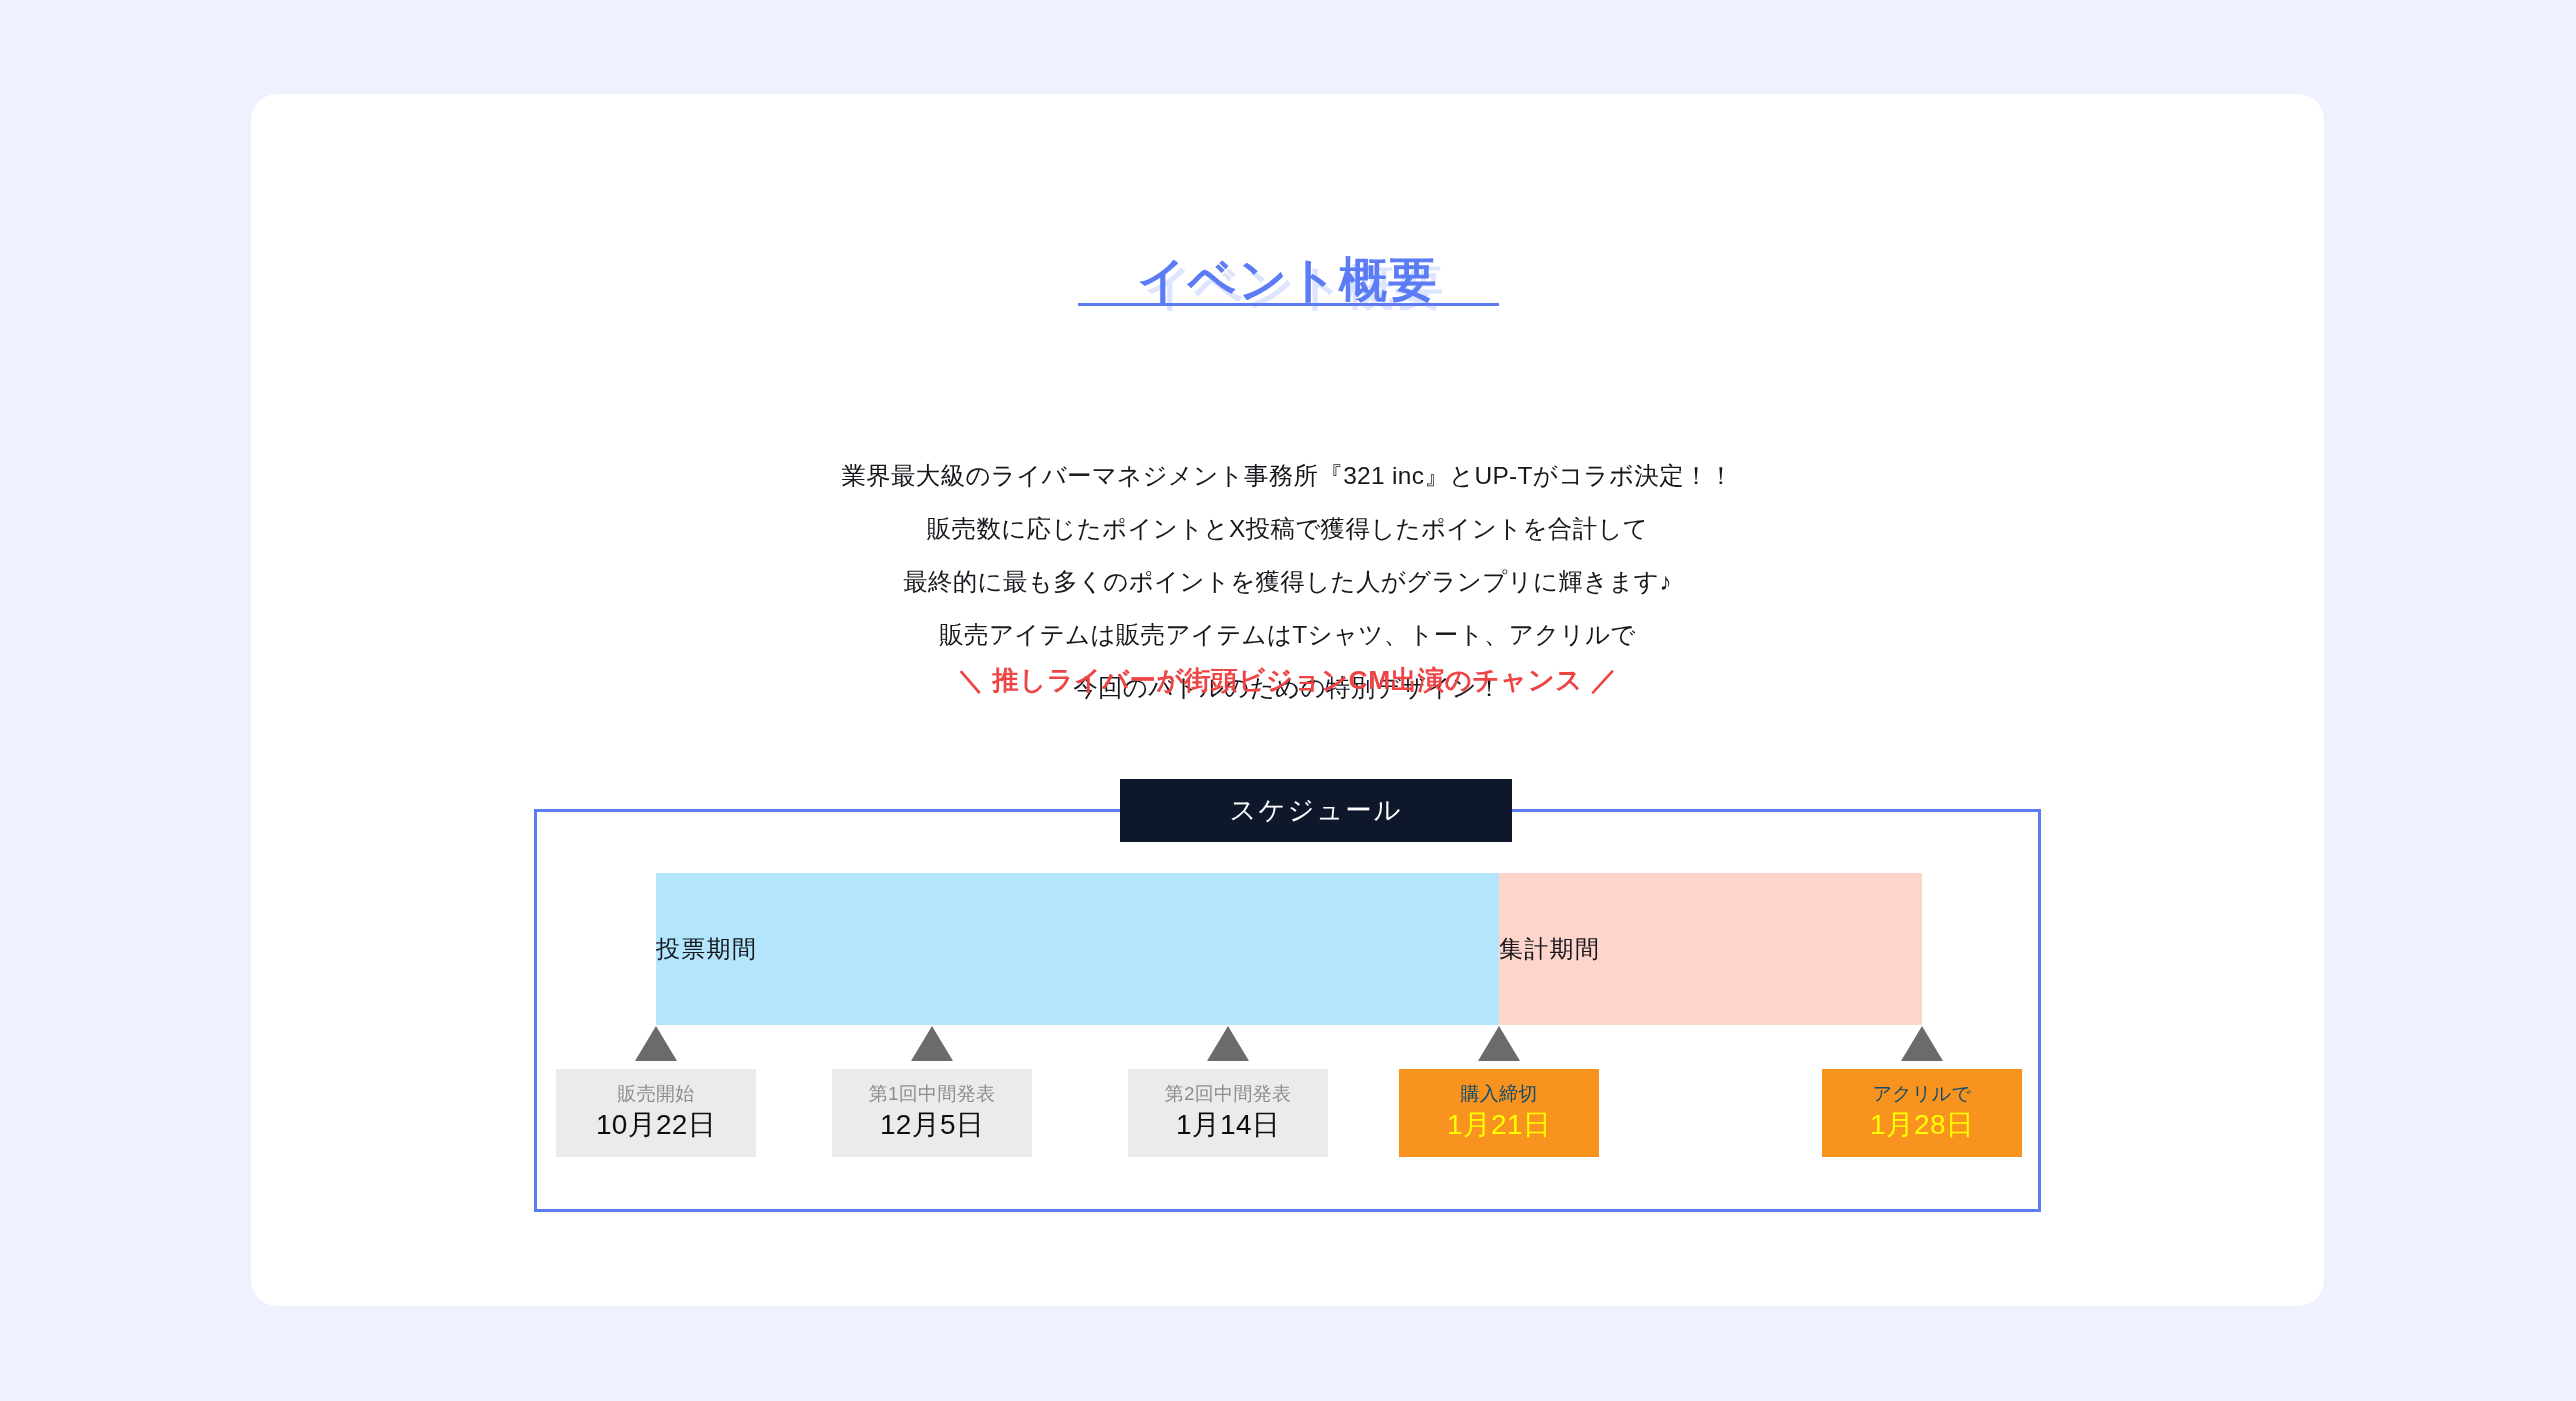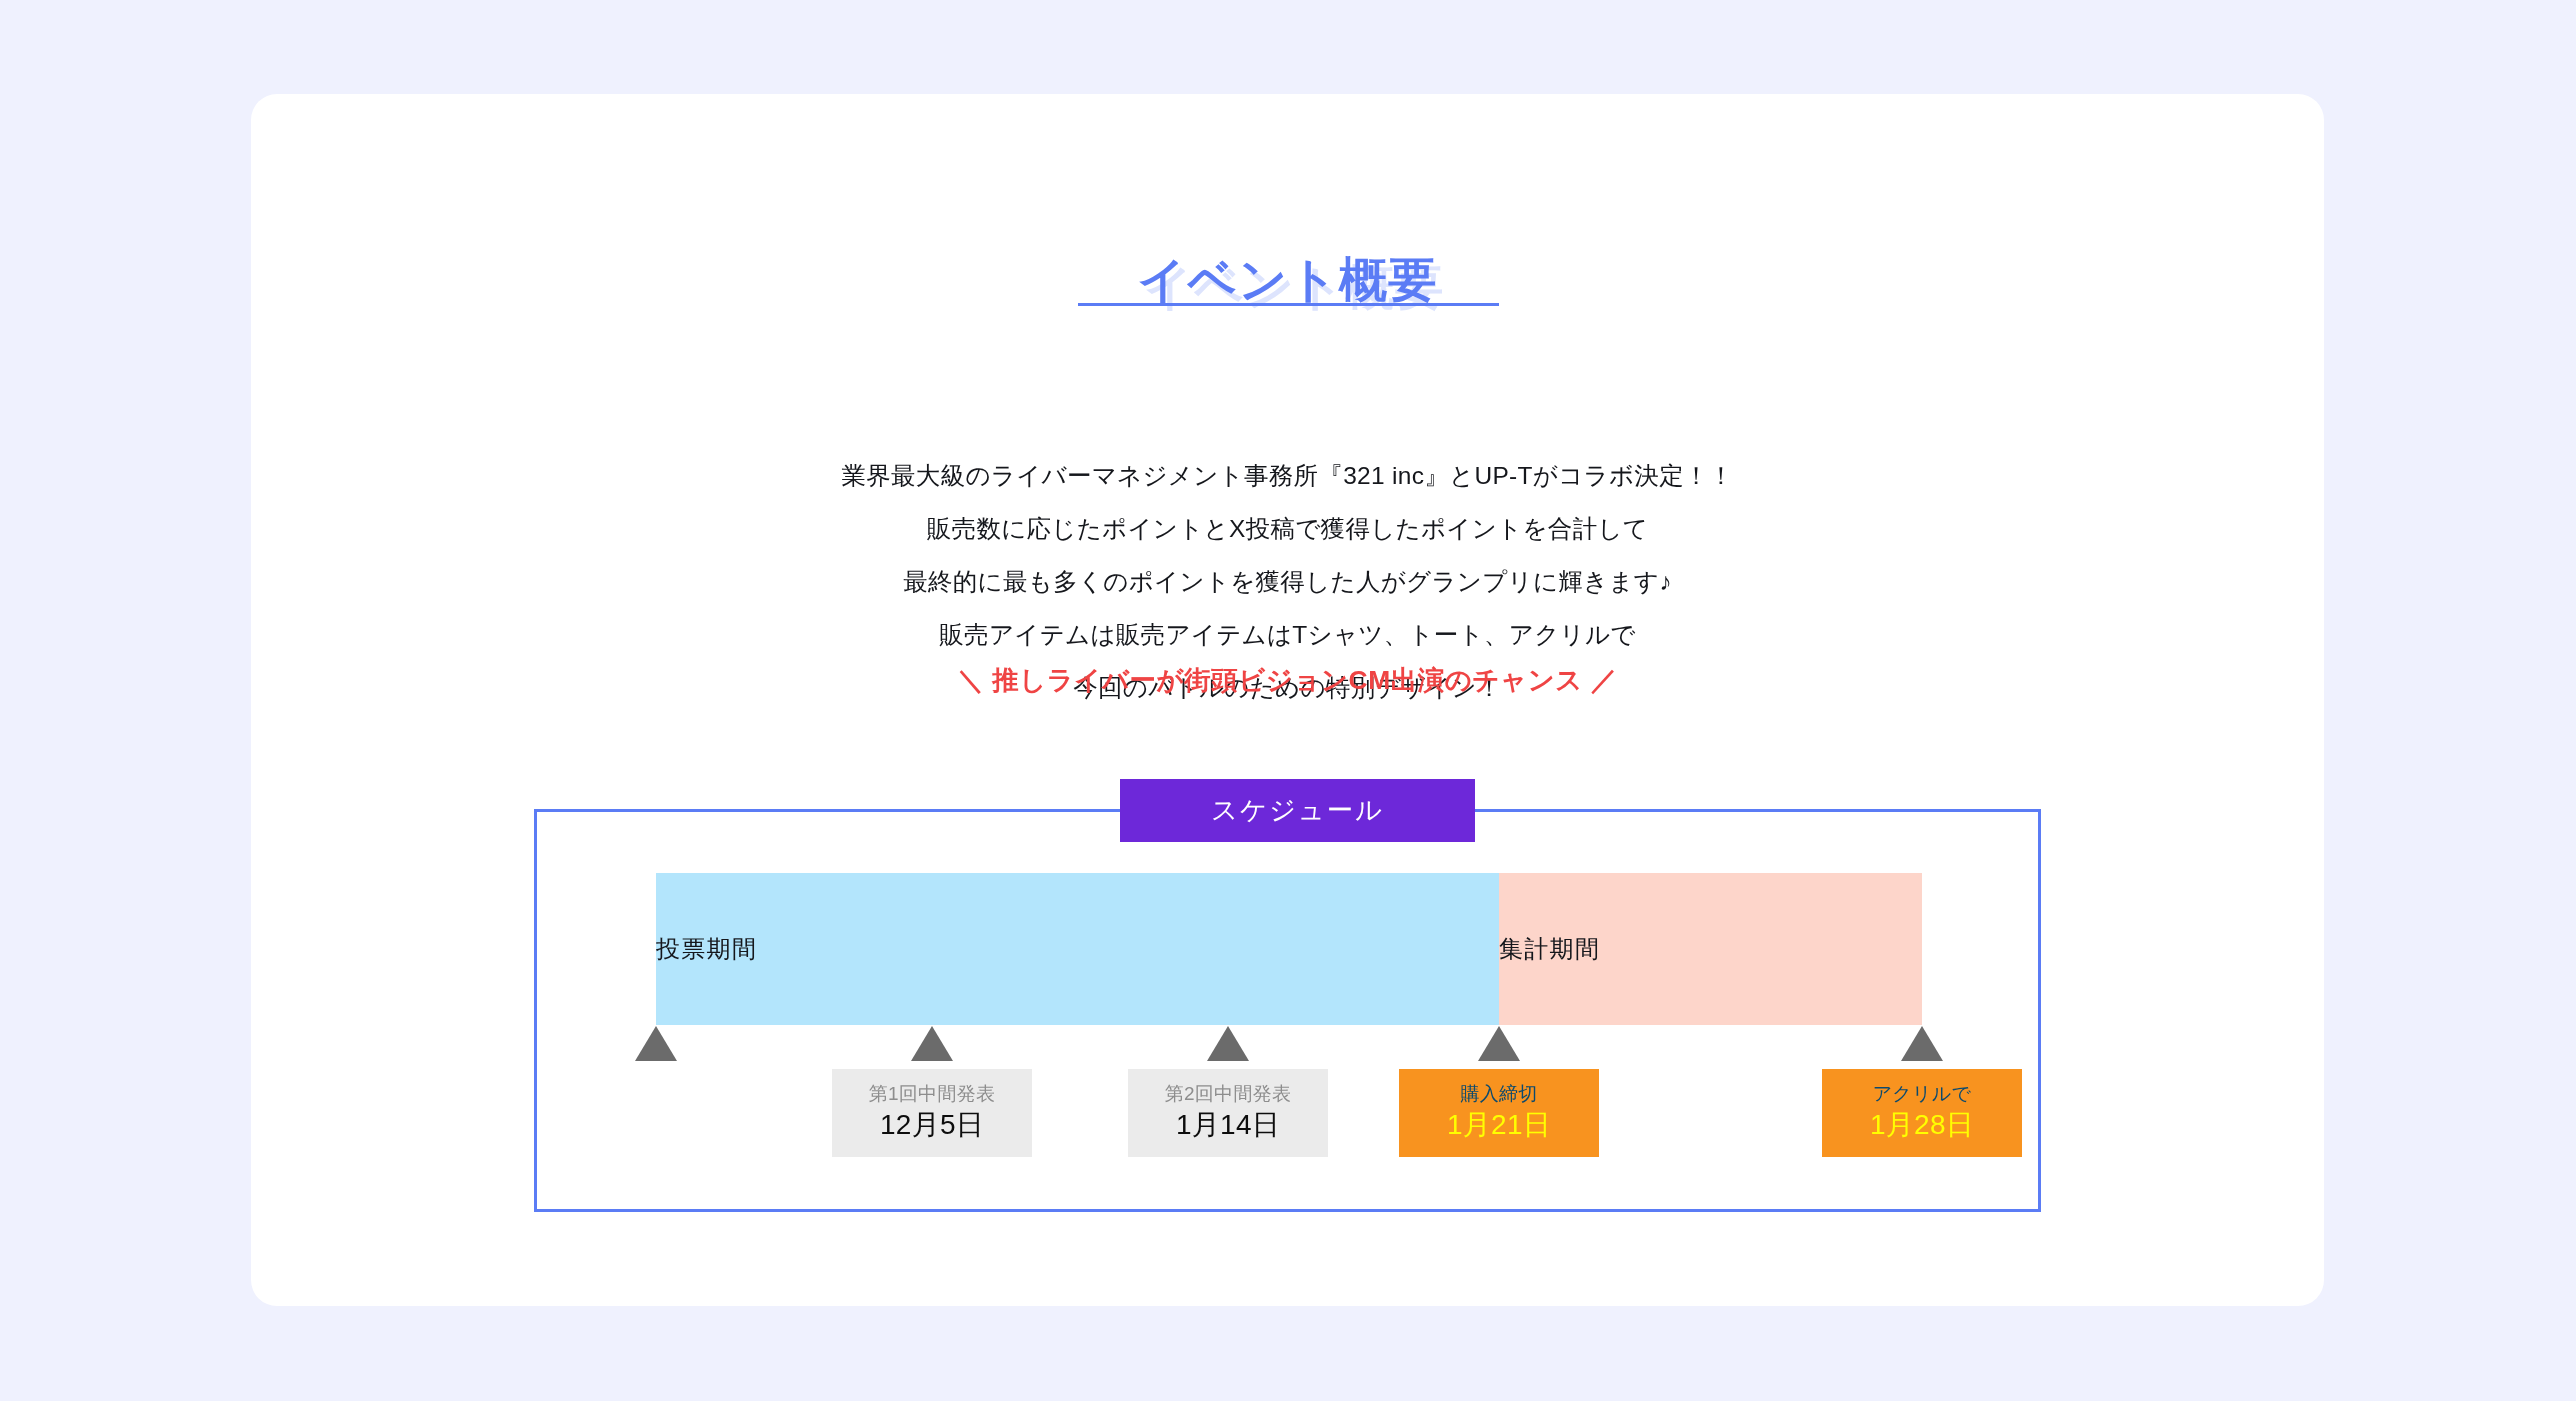"スケジュール" .schedule-tab { background: #6d28d9 -> #0f172a; width: 355px -> 392px }
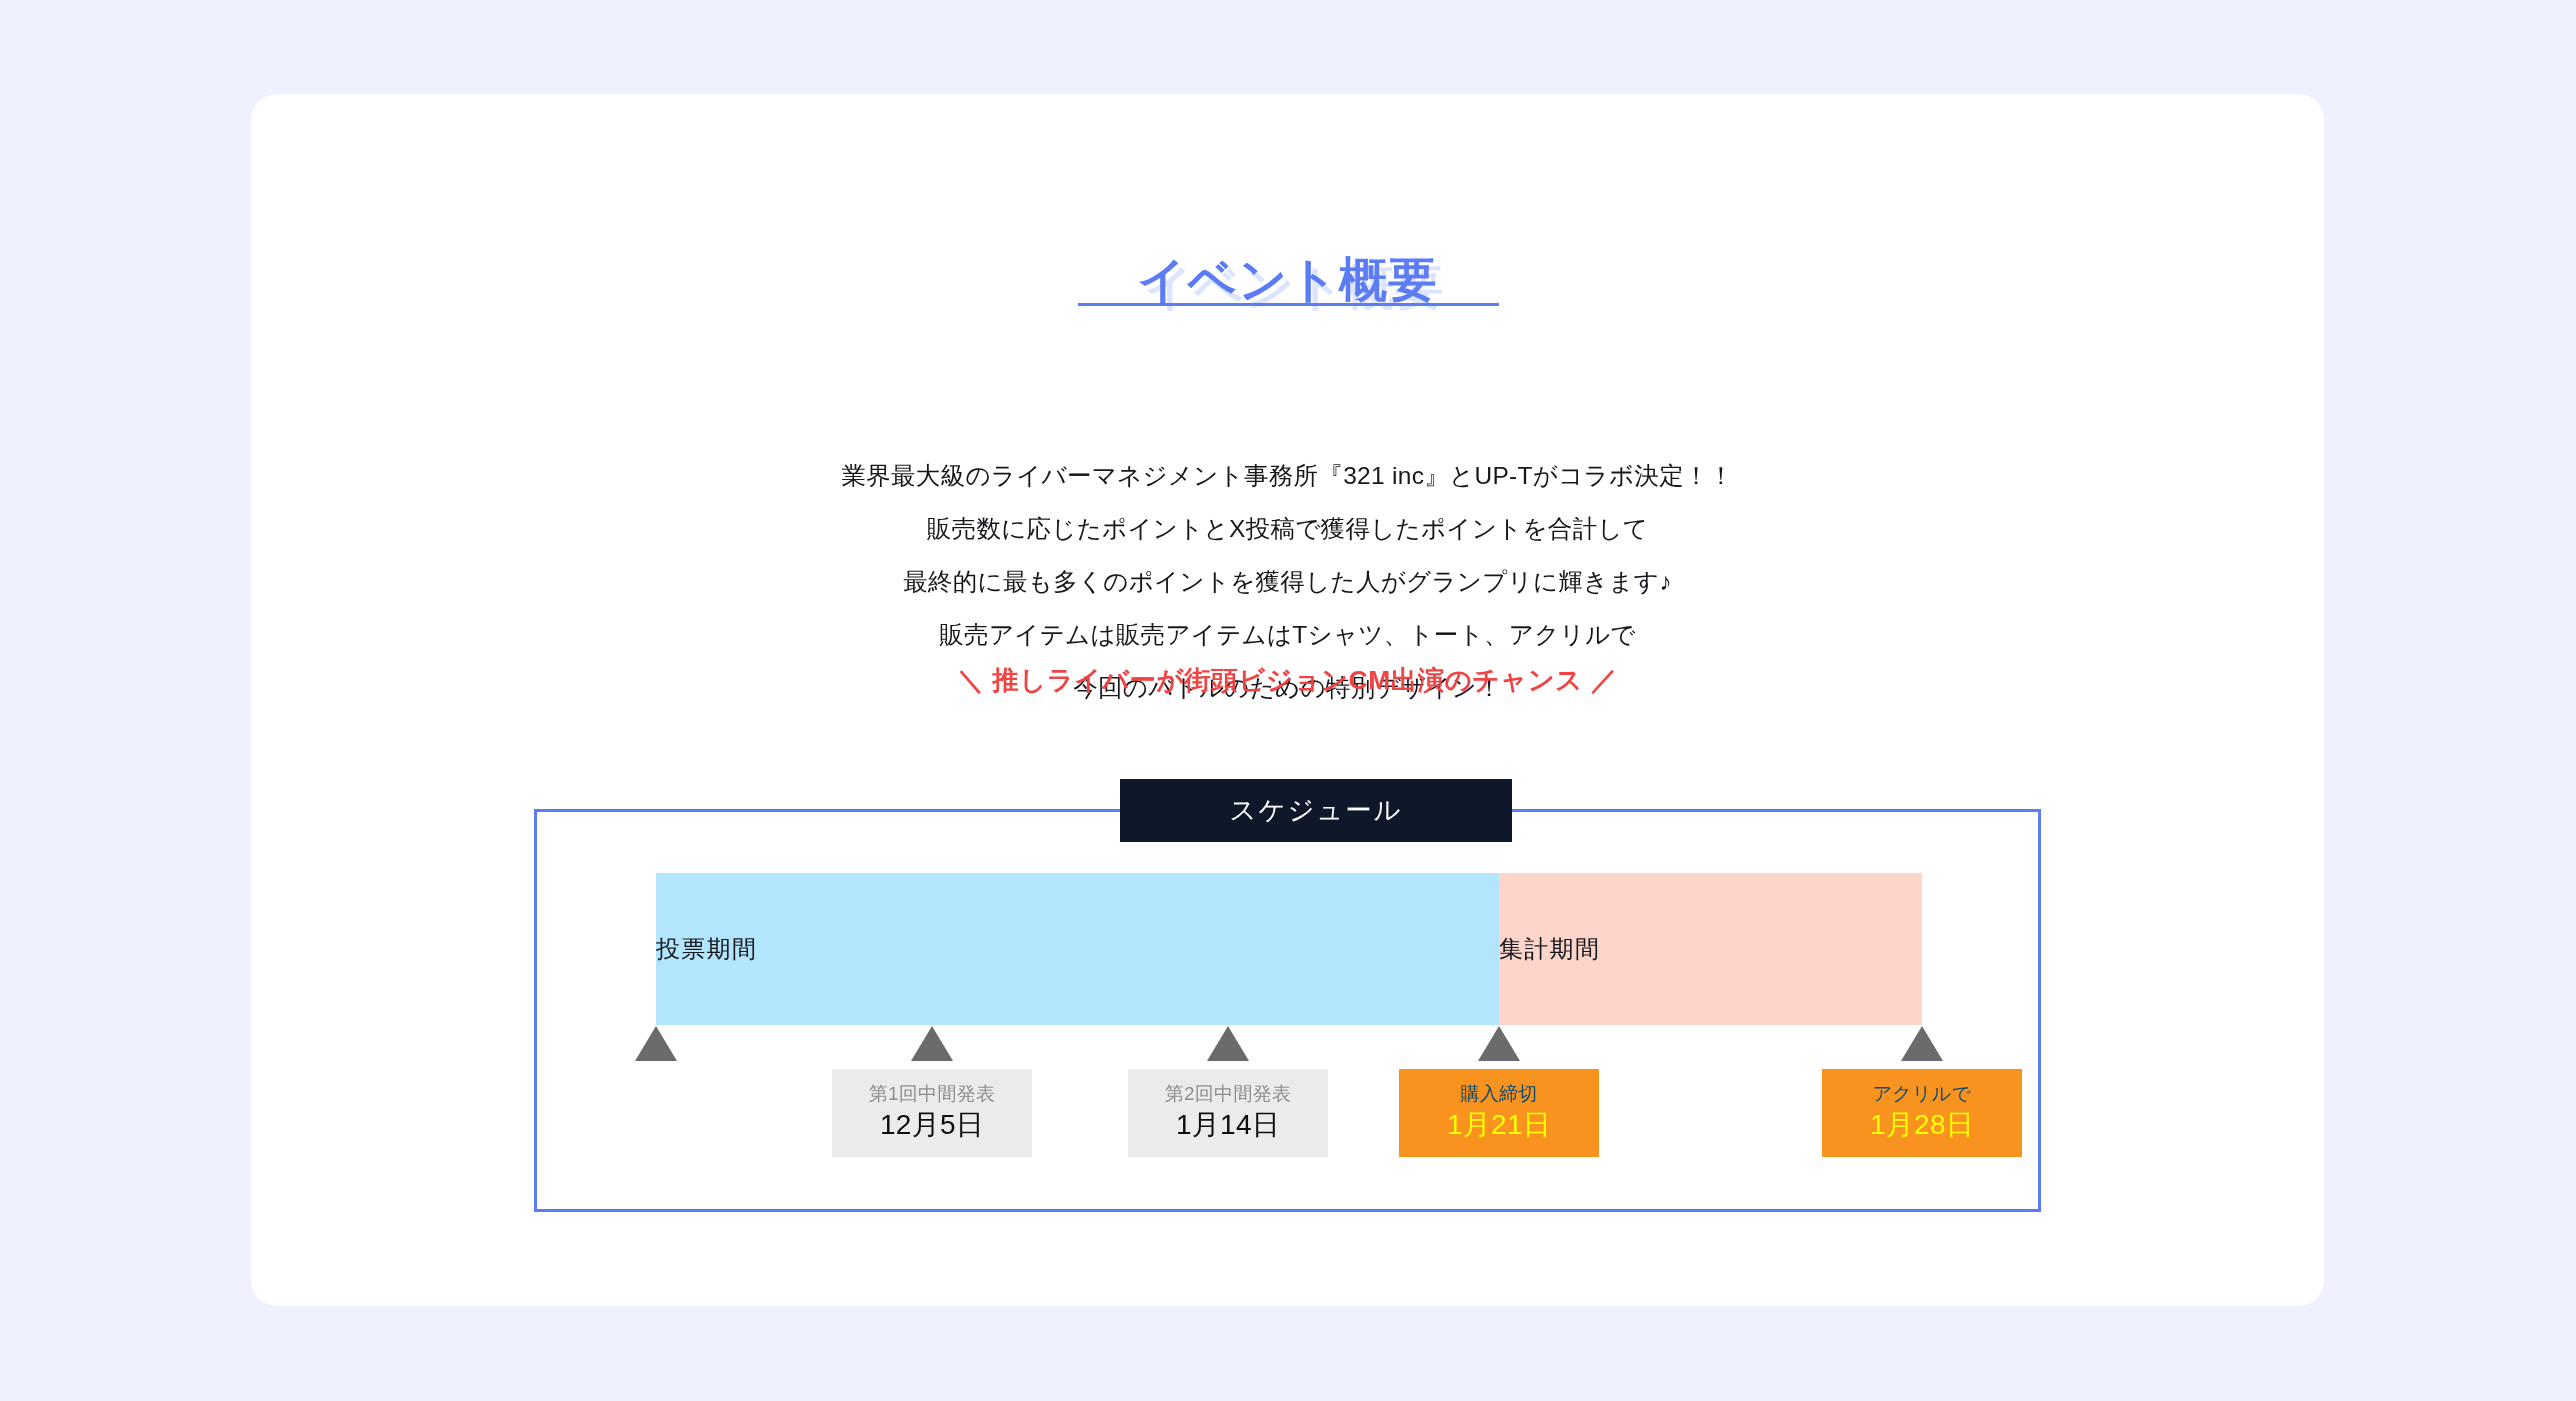"販売開始" div.chip { html: none -> <div> <span>販売開始</span> <span>10月22日</span> </div> }
